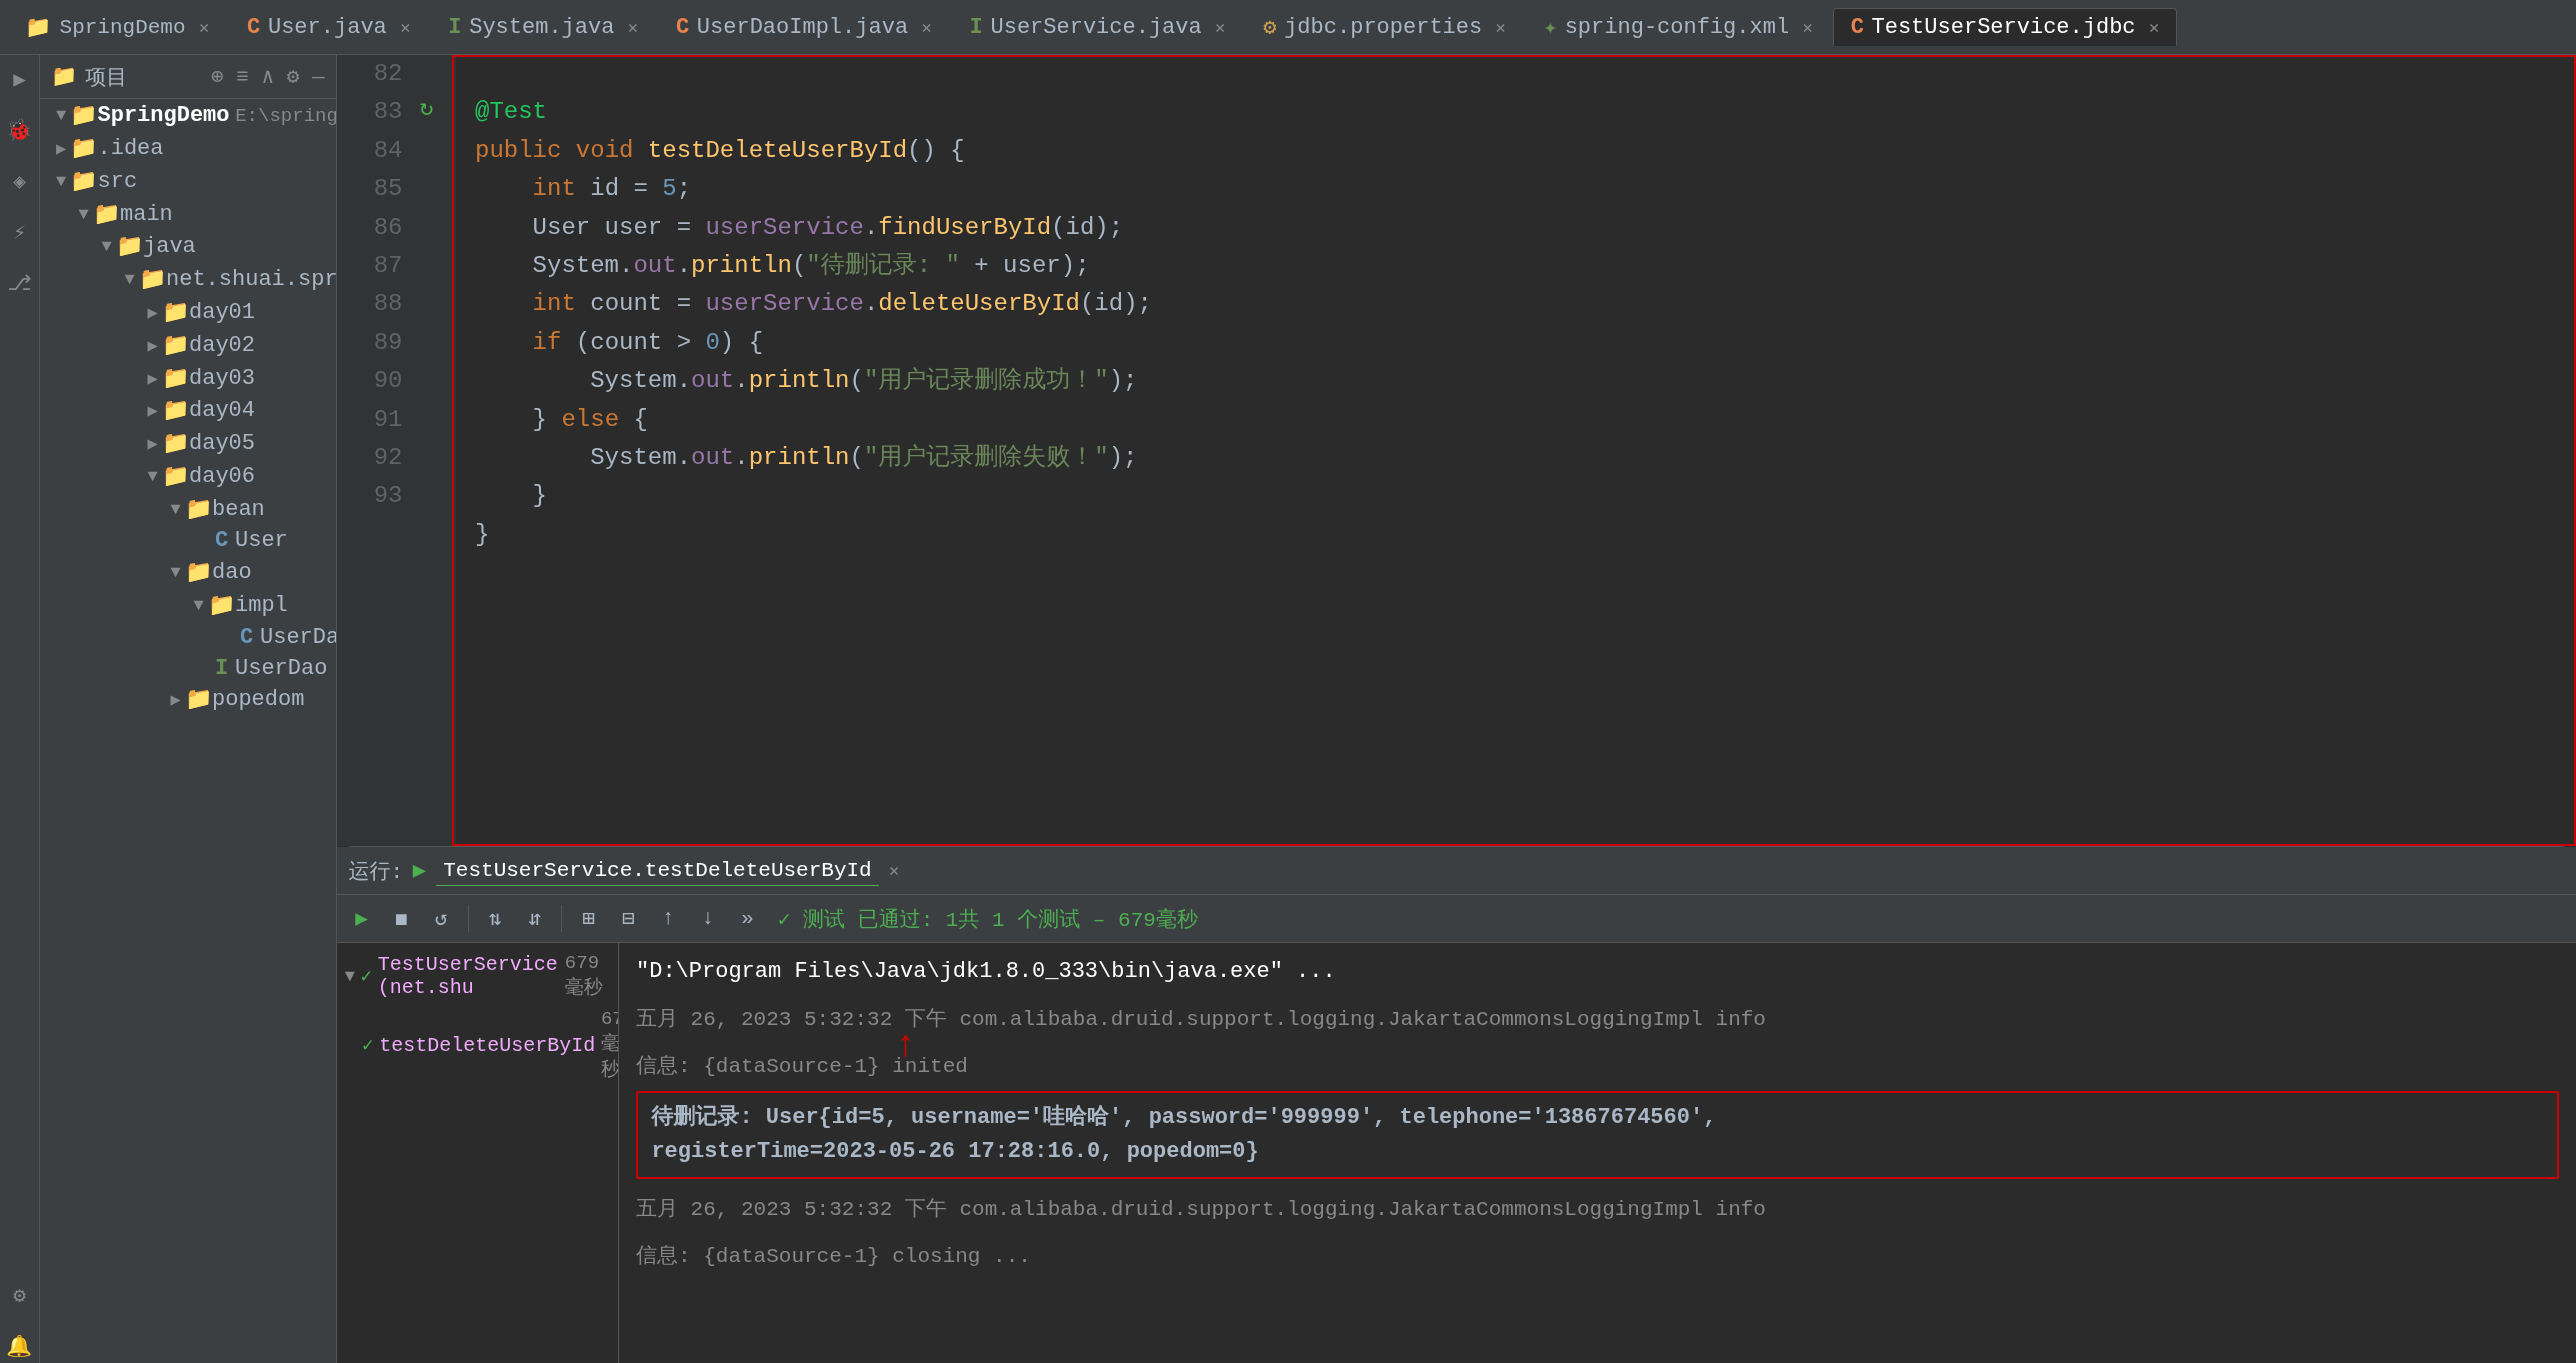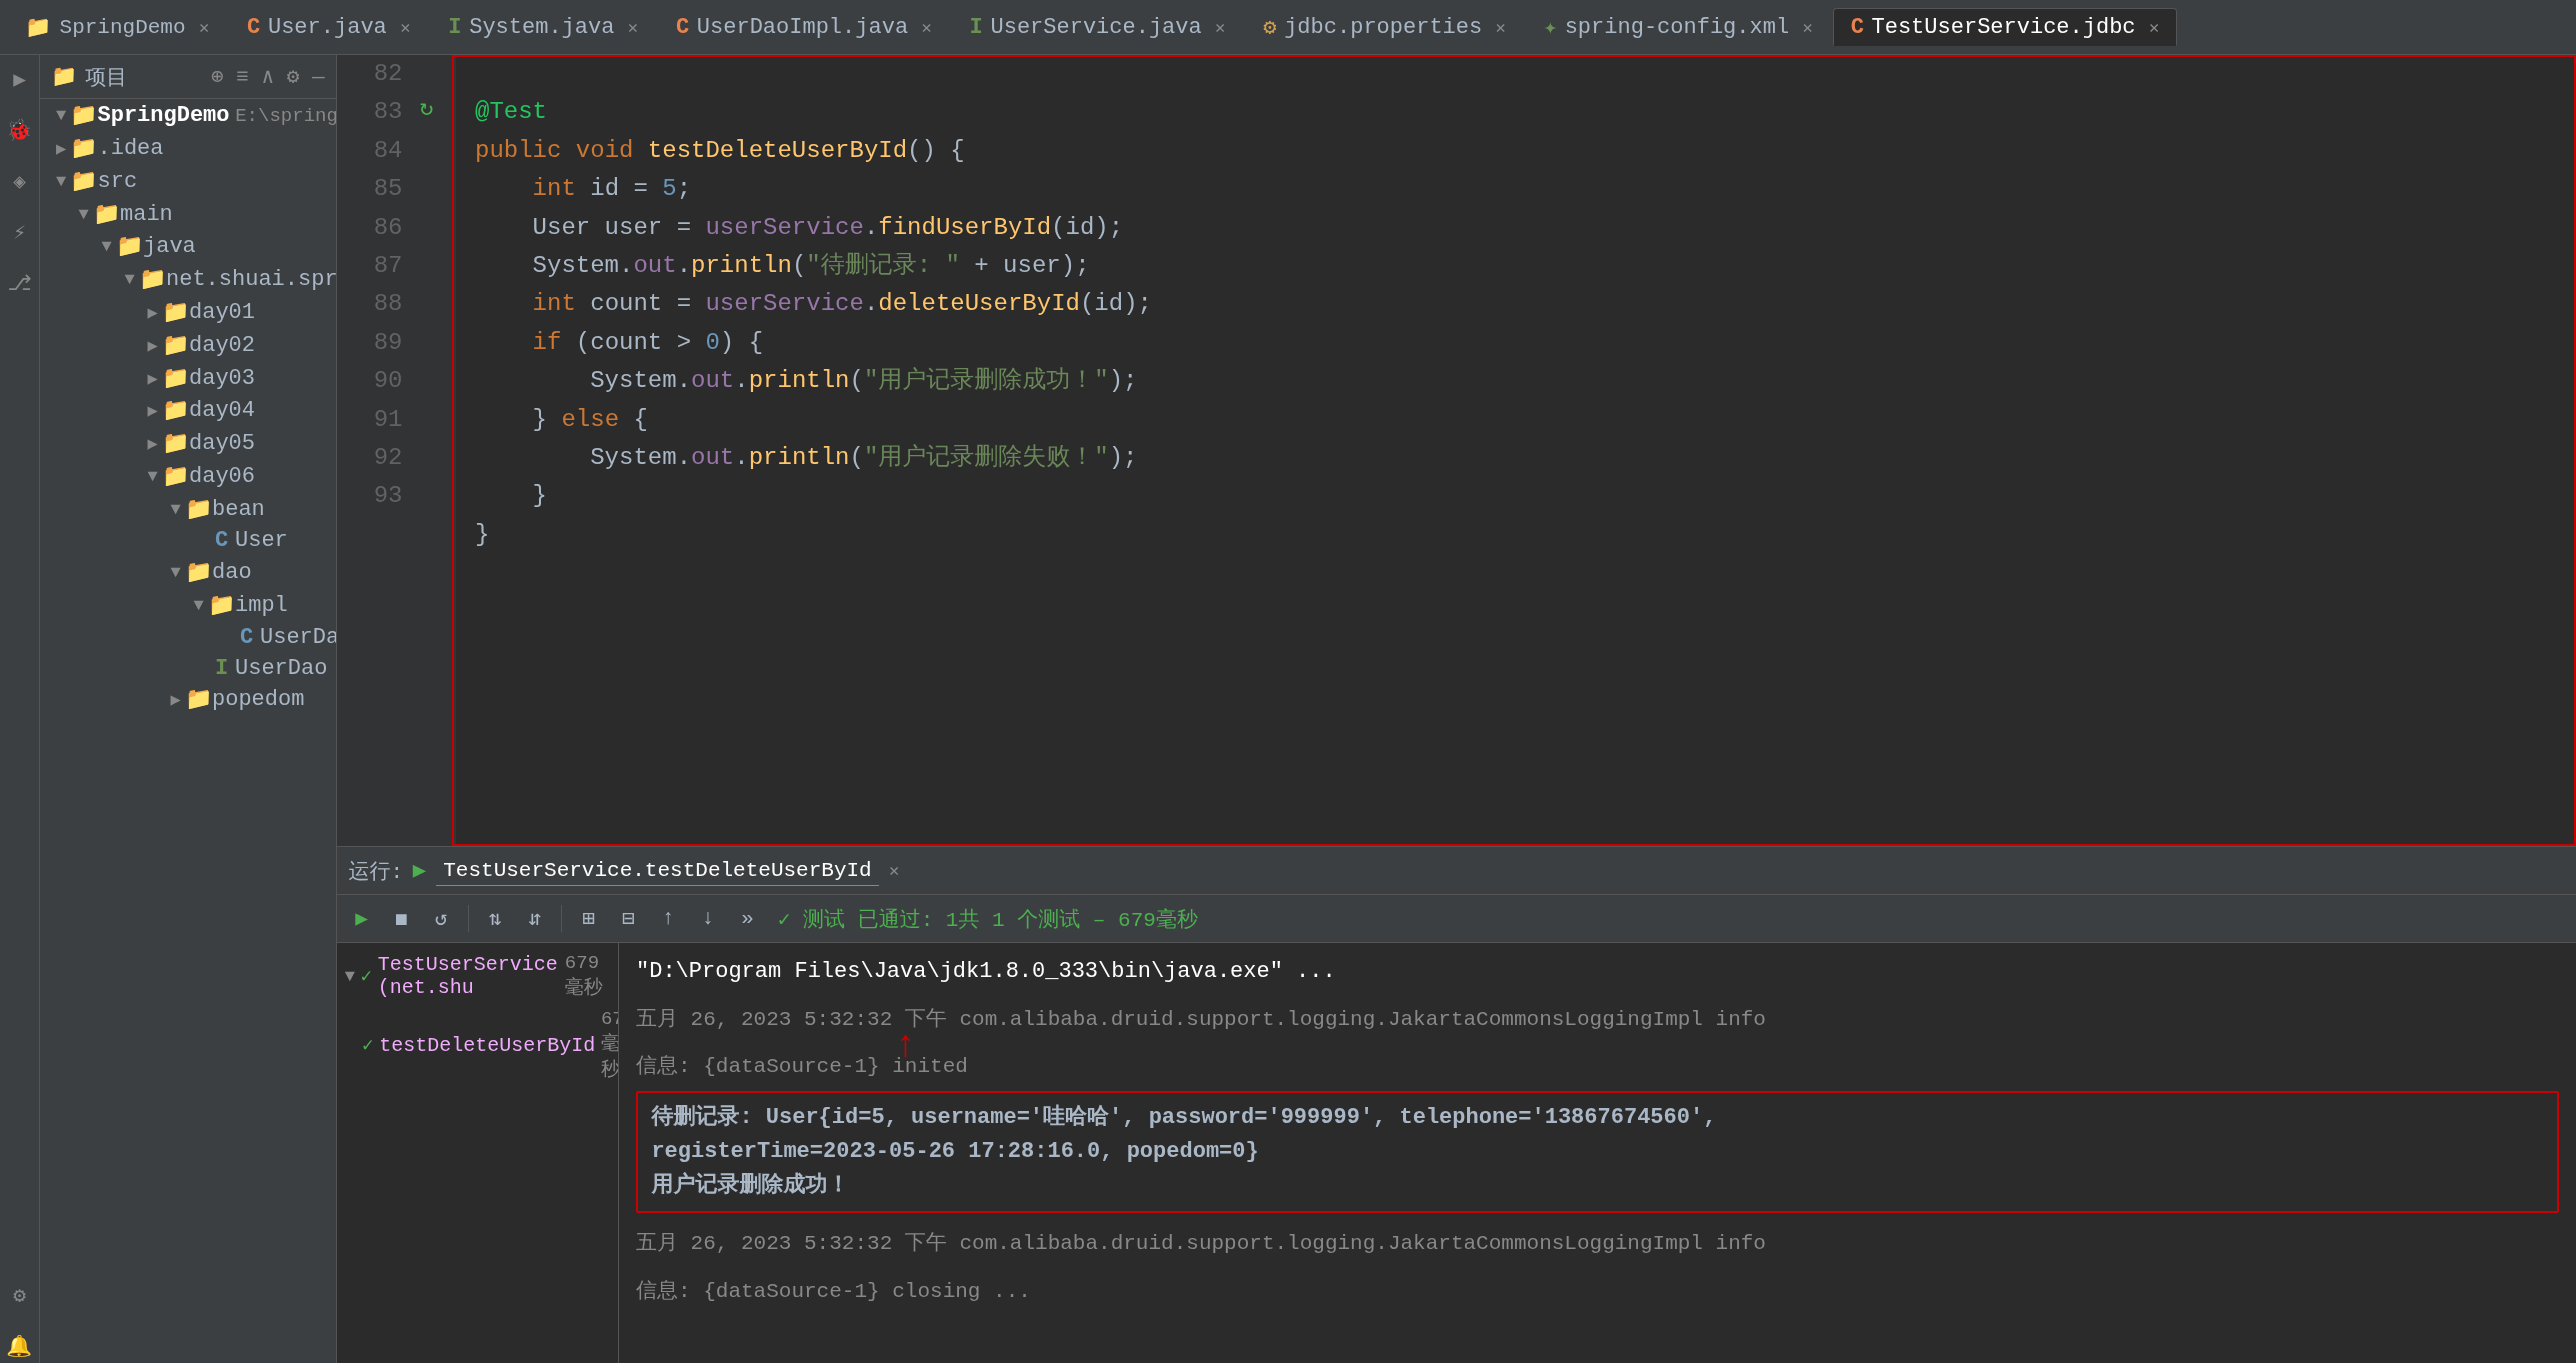"运行:" .run-panel { border-radius: none -> 16px }
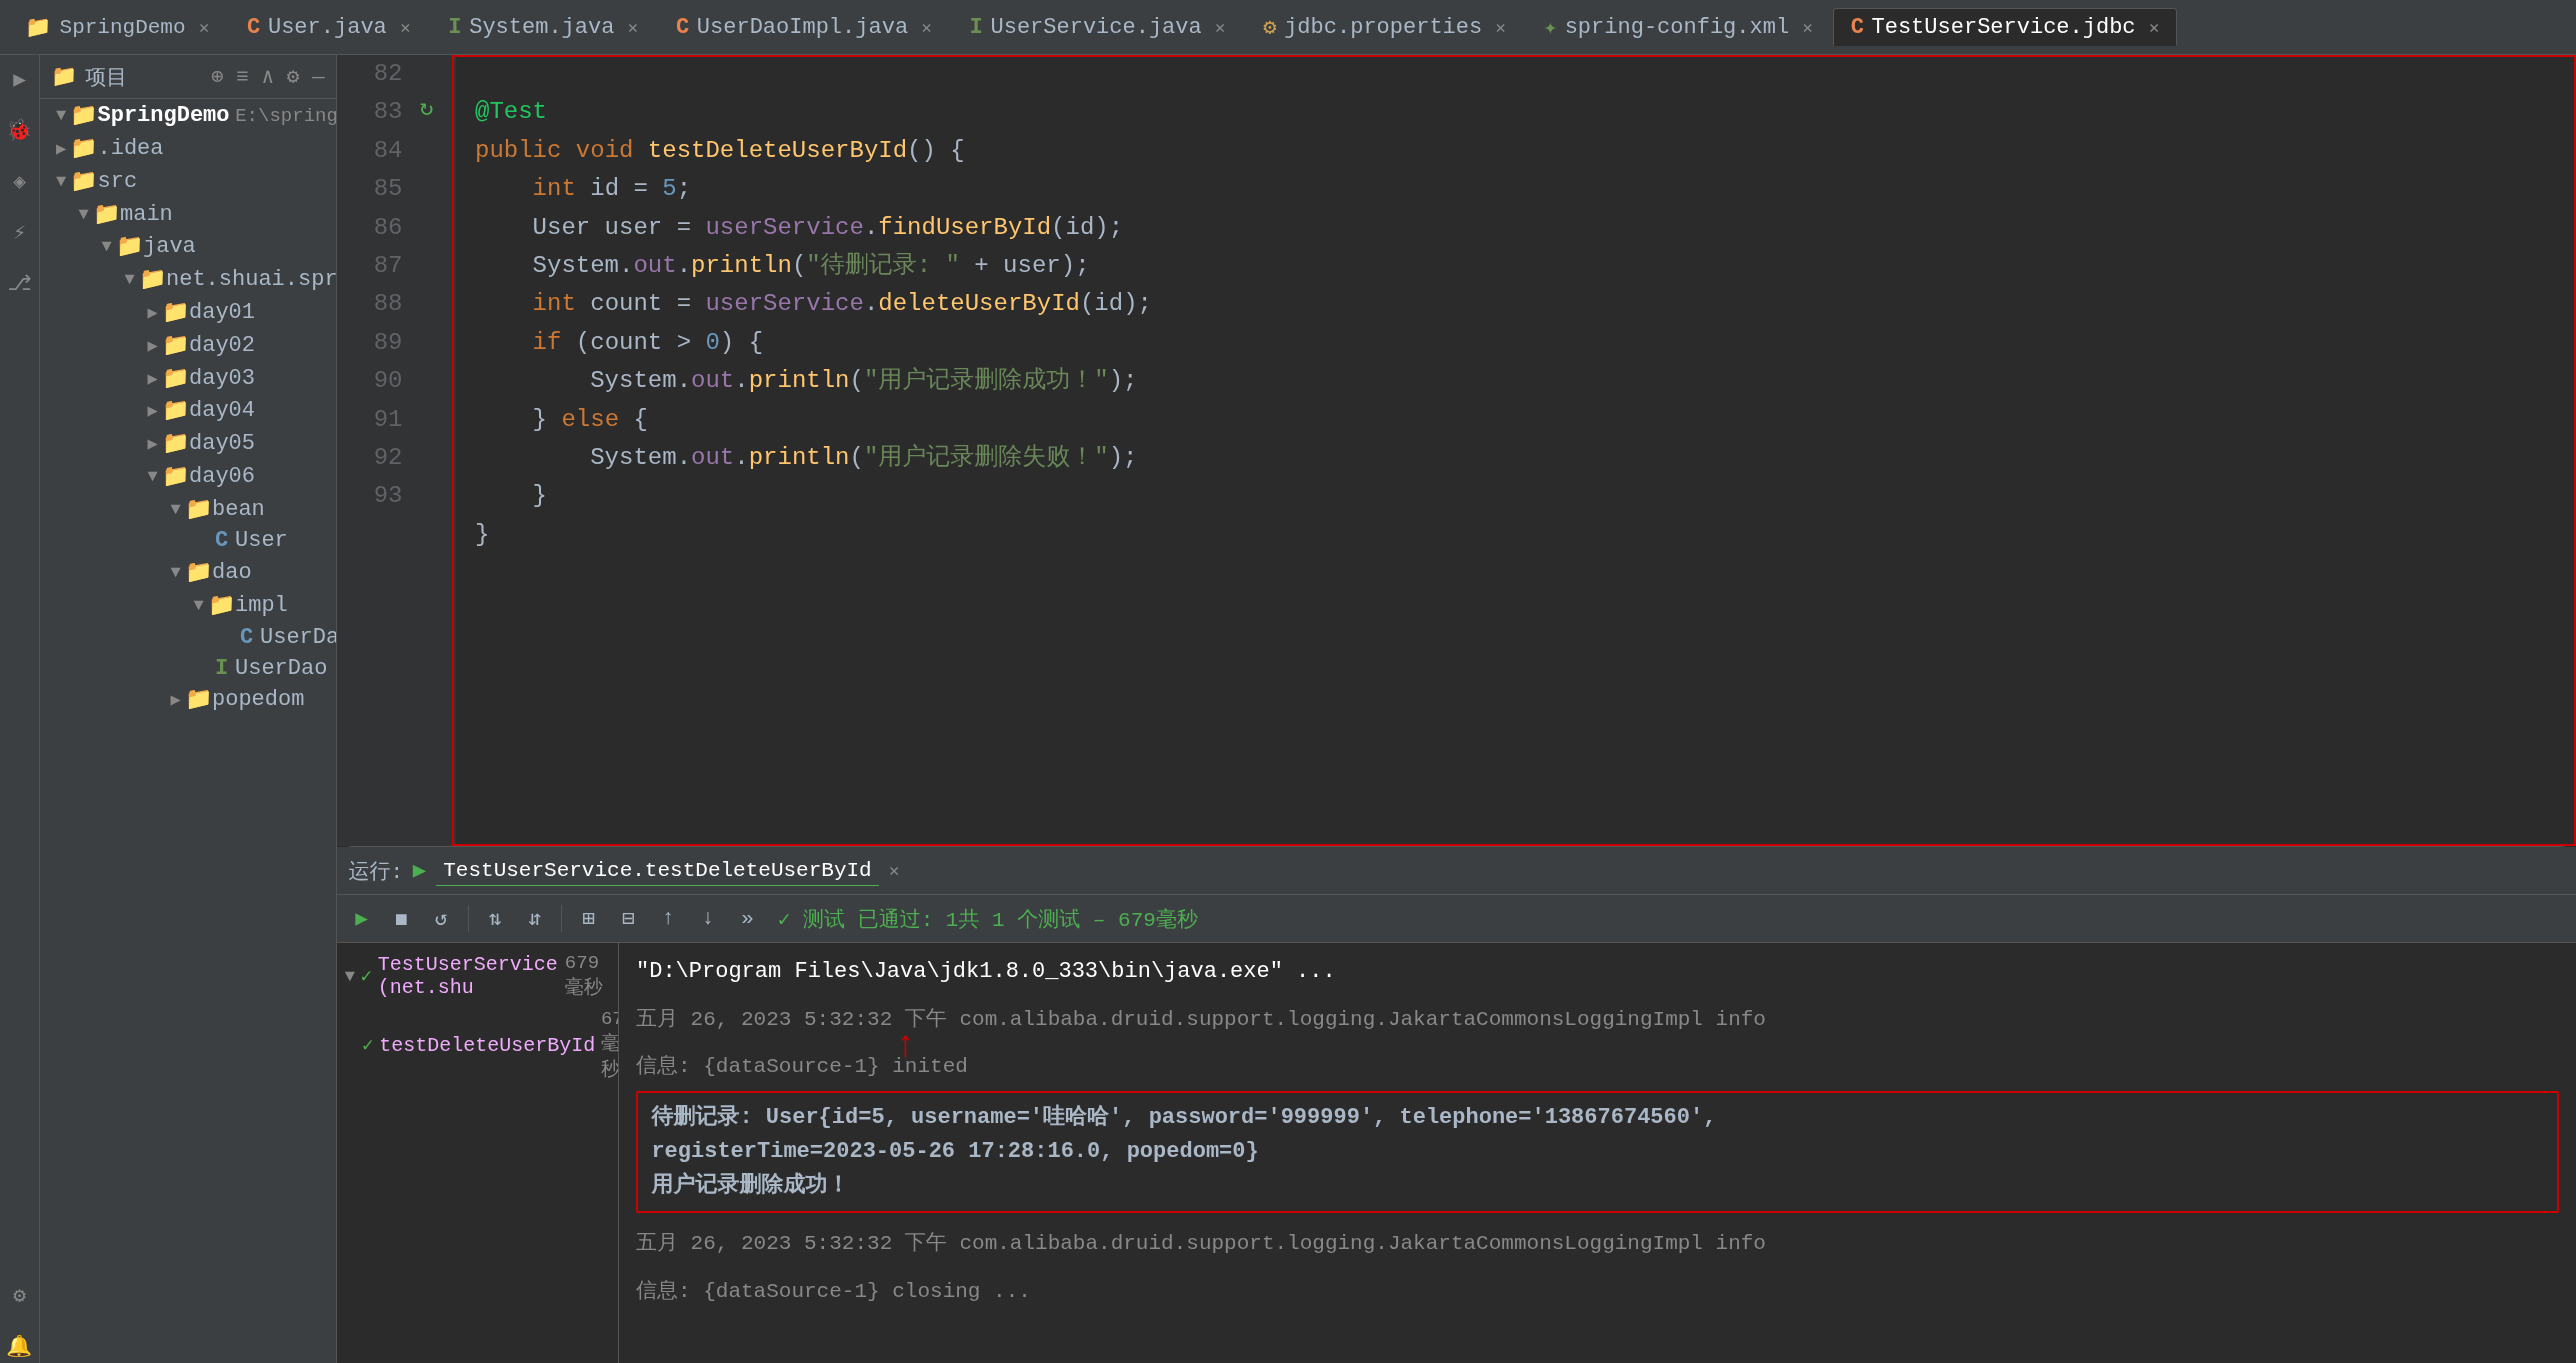"用户记录删除成功！" p.console-line { html: <p>用户记录删除成功！</p> -> none }
